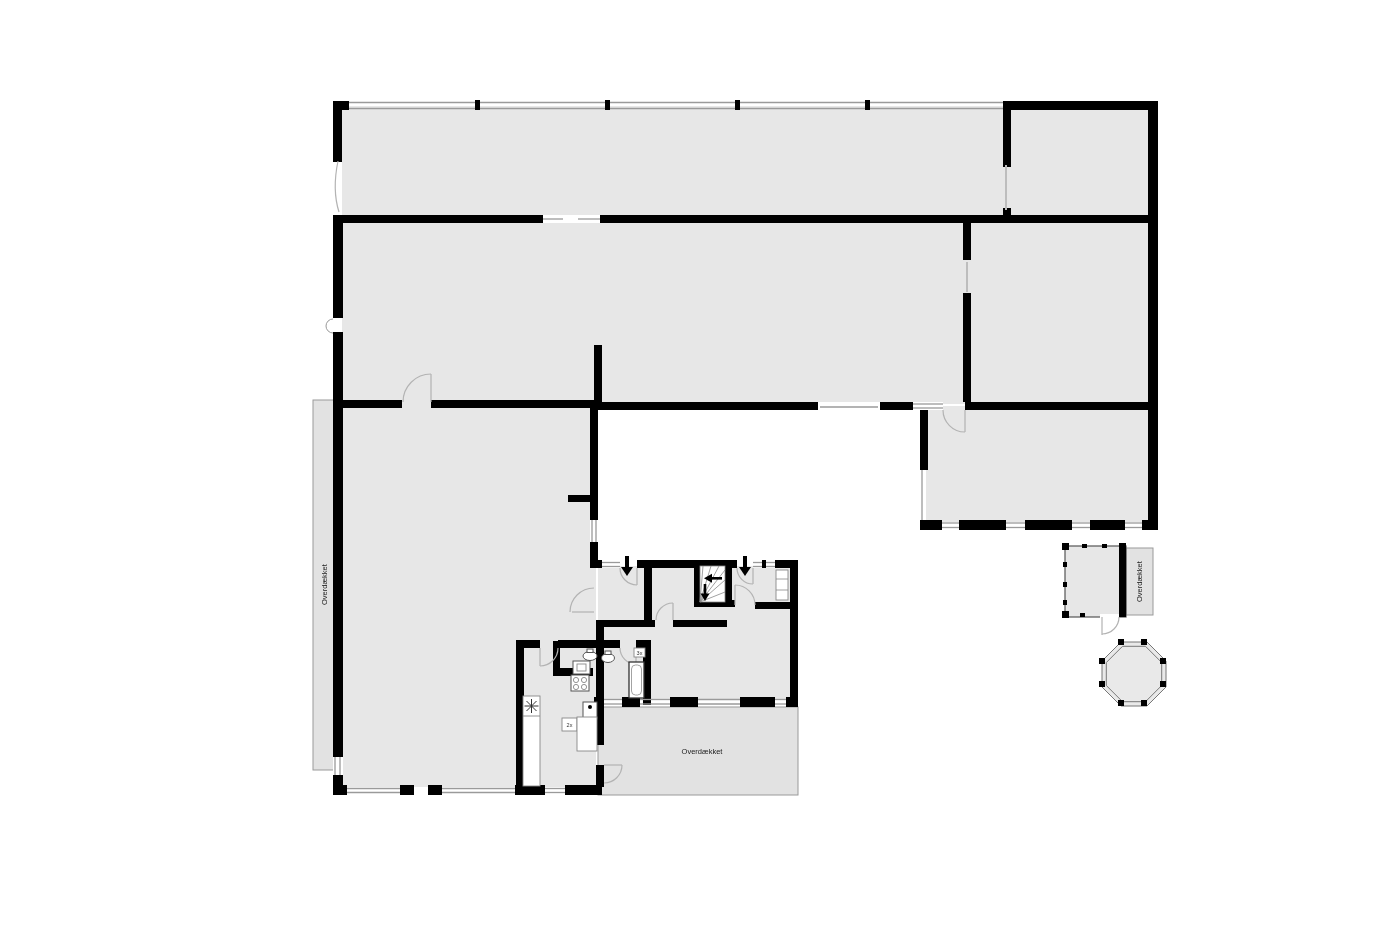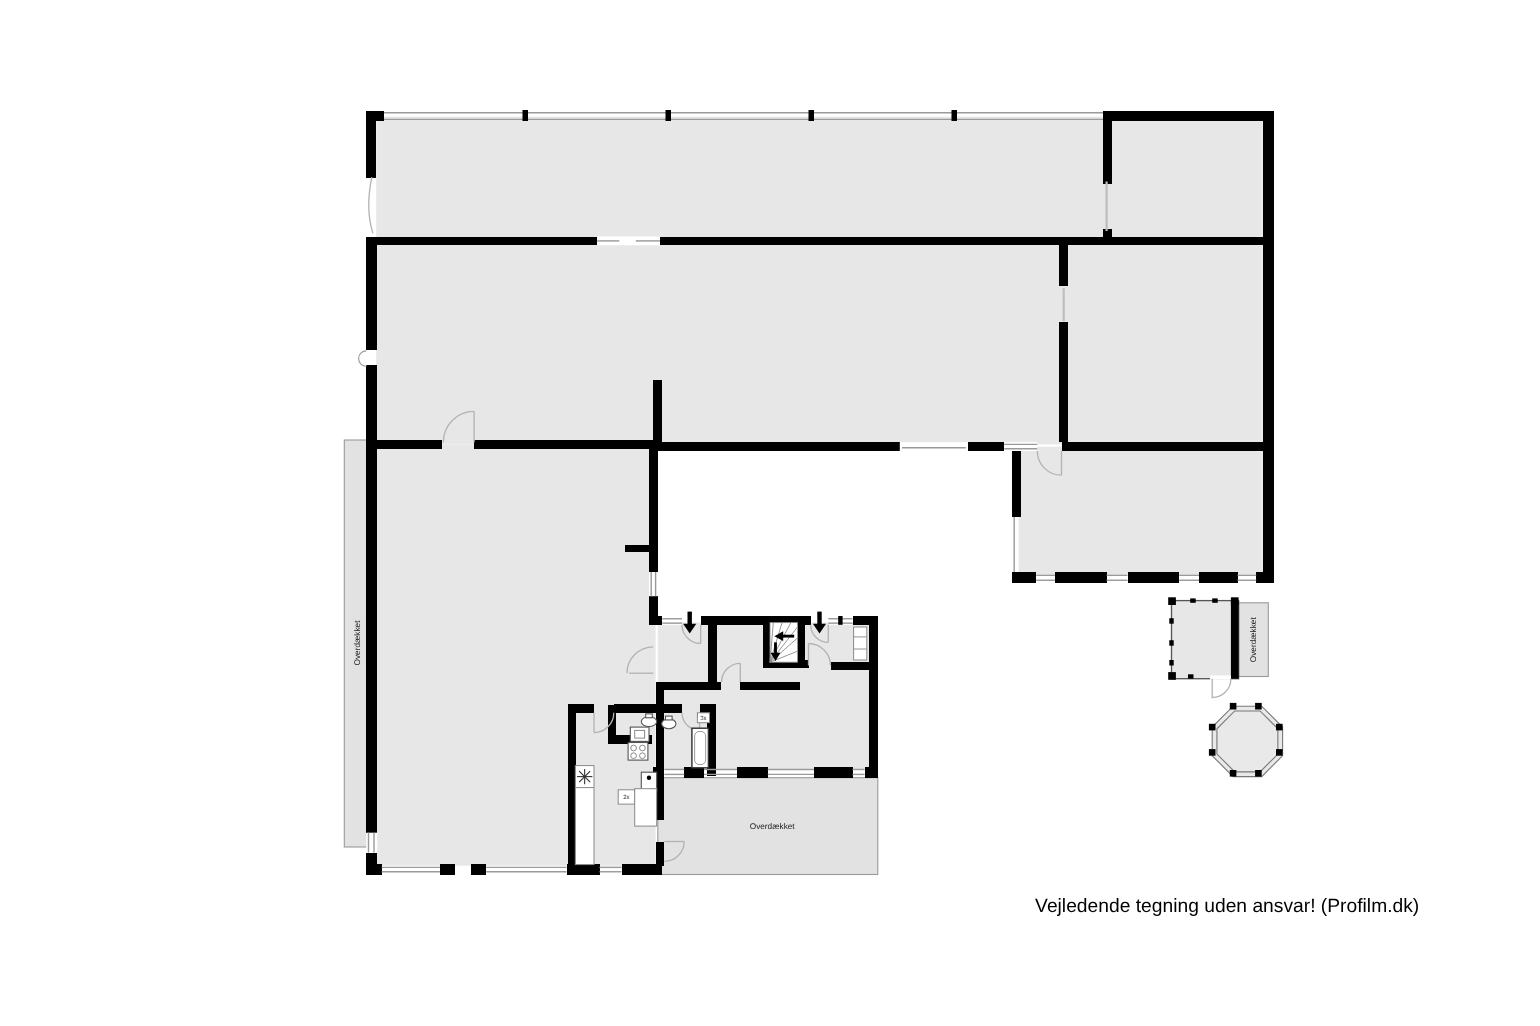"Vejledende tegning uden ansvar!" div.disclaimer { html: <div>Vejledende tegning uden ansvar! (Profilm.dk)</div> -> none }
